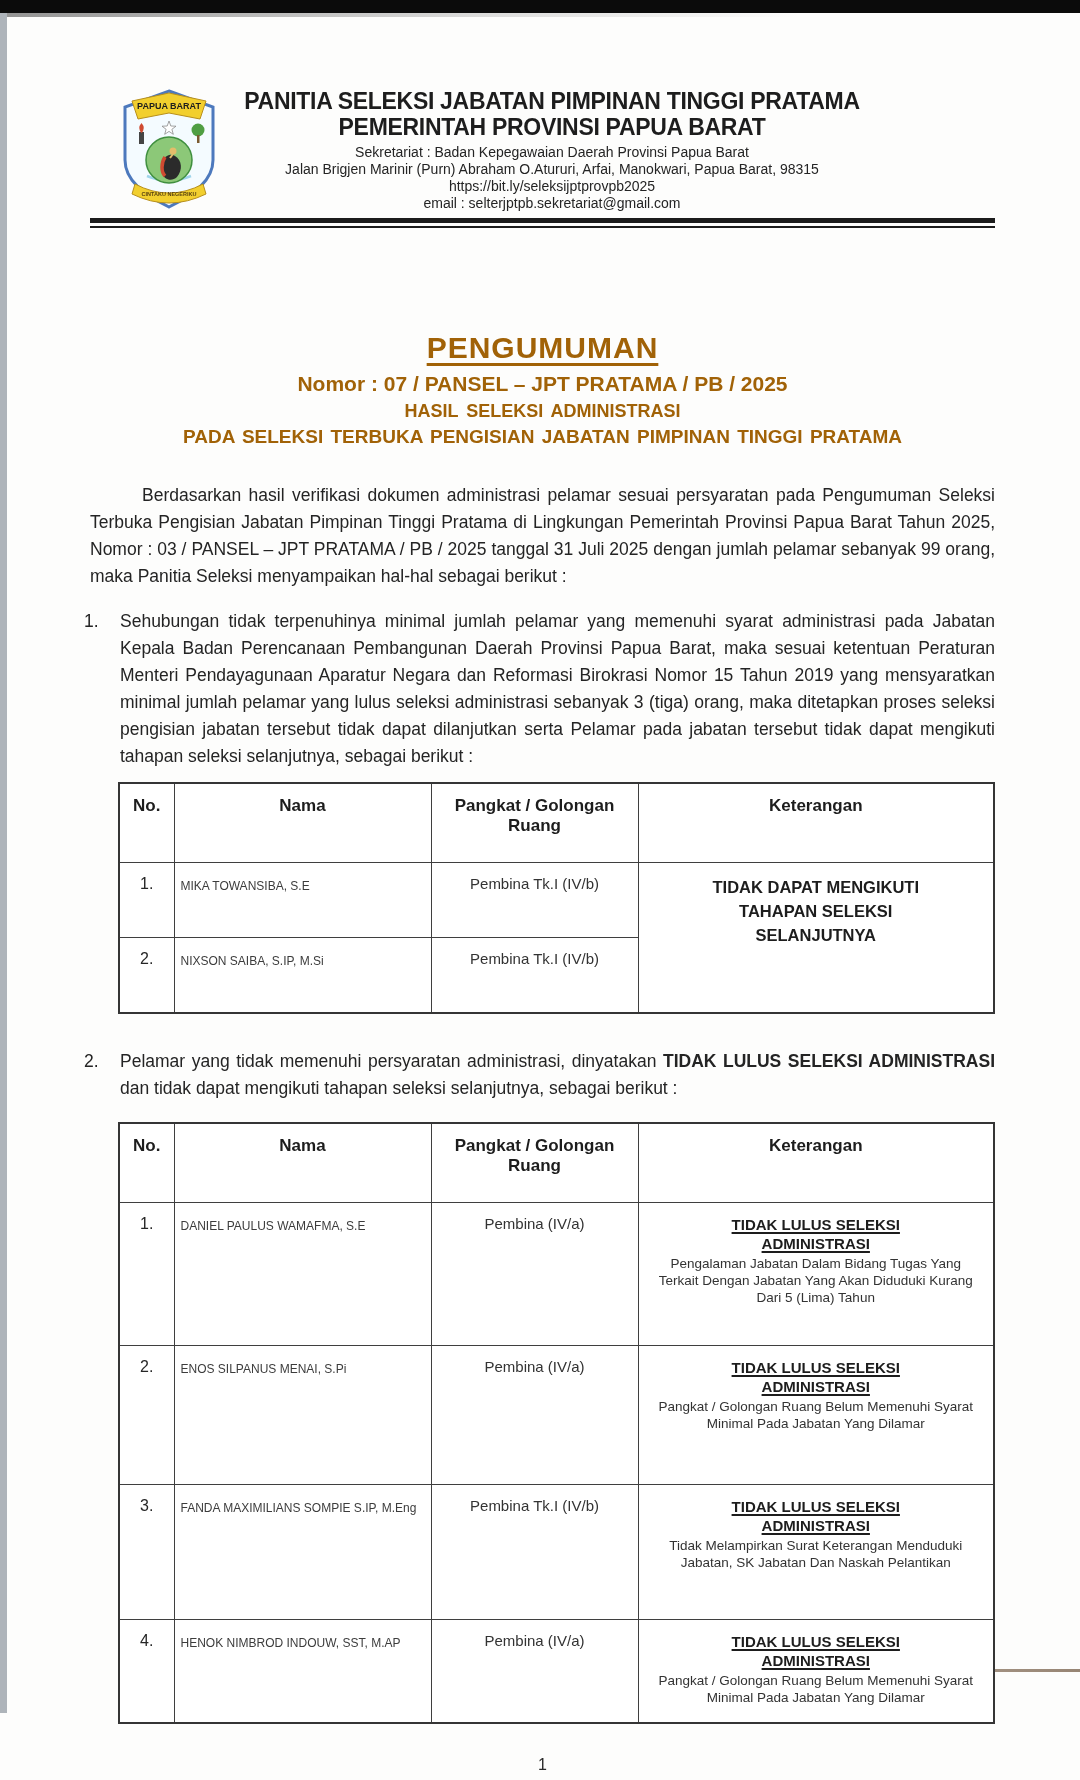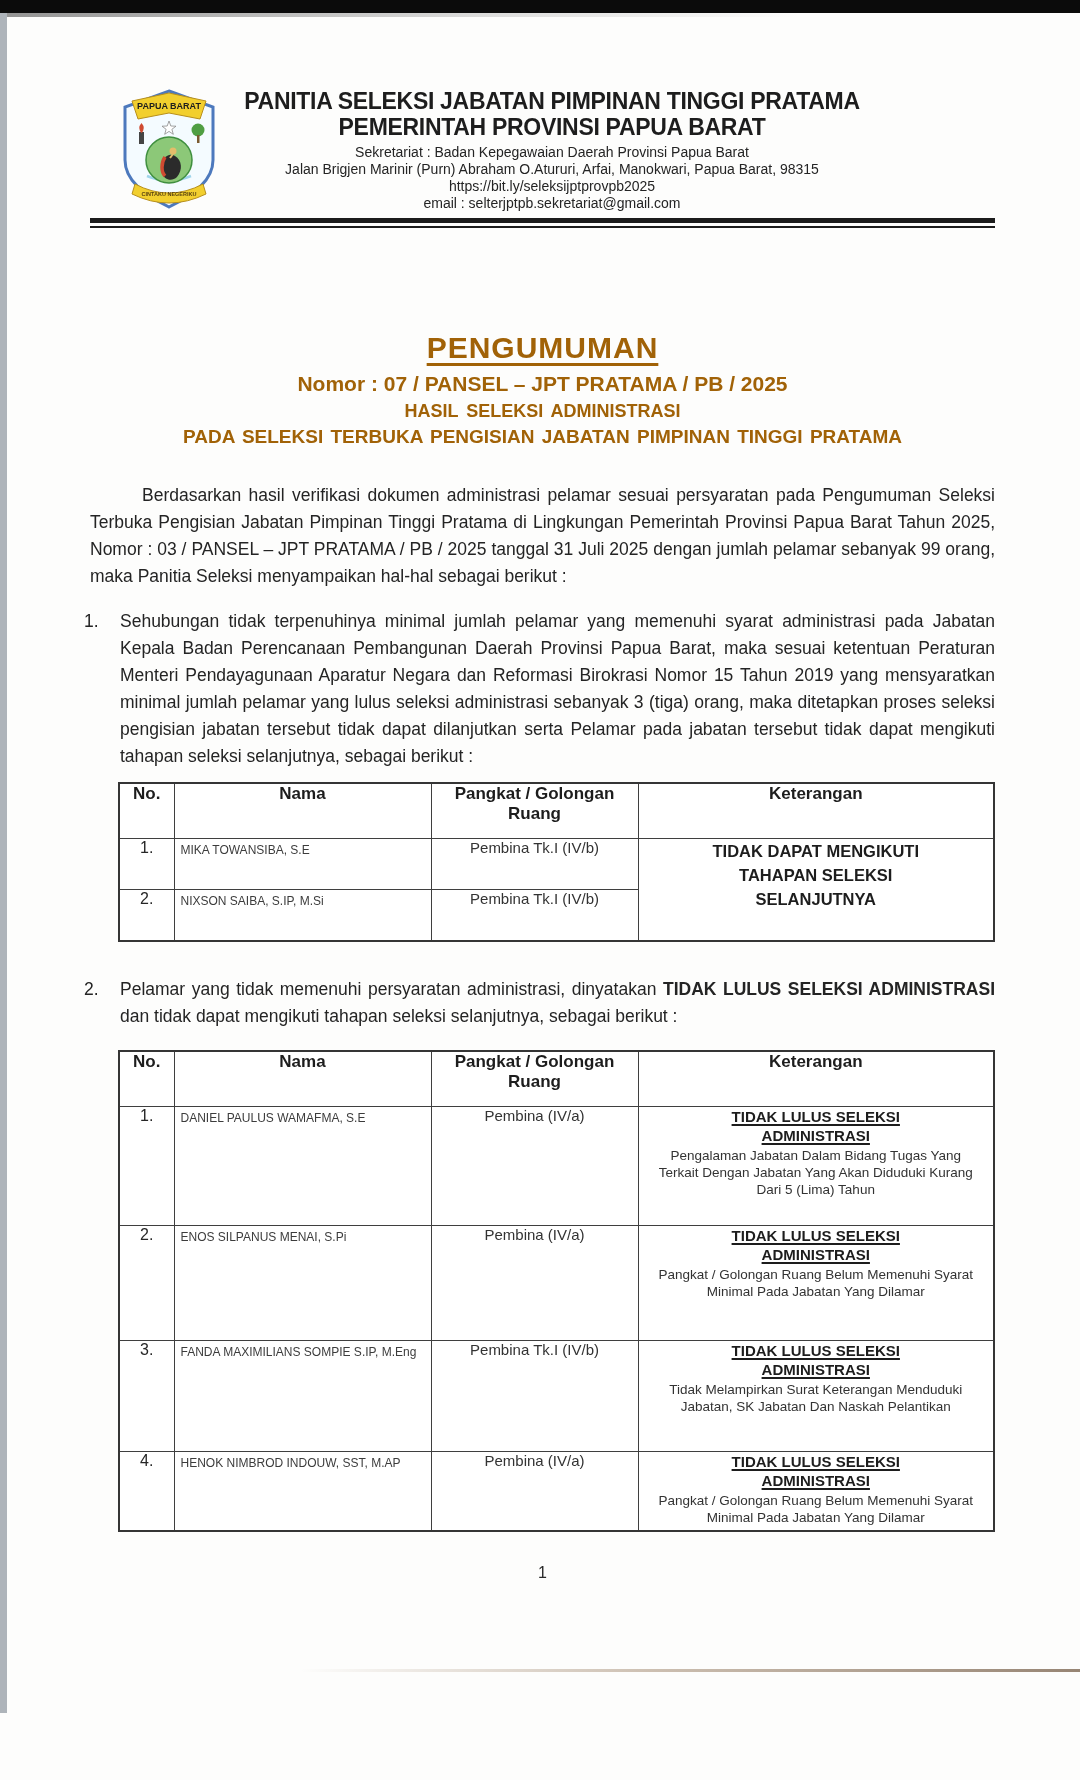"No." table.doc td,table.doc th { padding: 0 6px -> 12px 6px }
